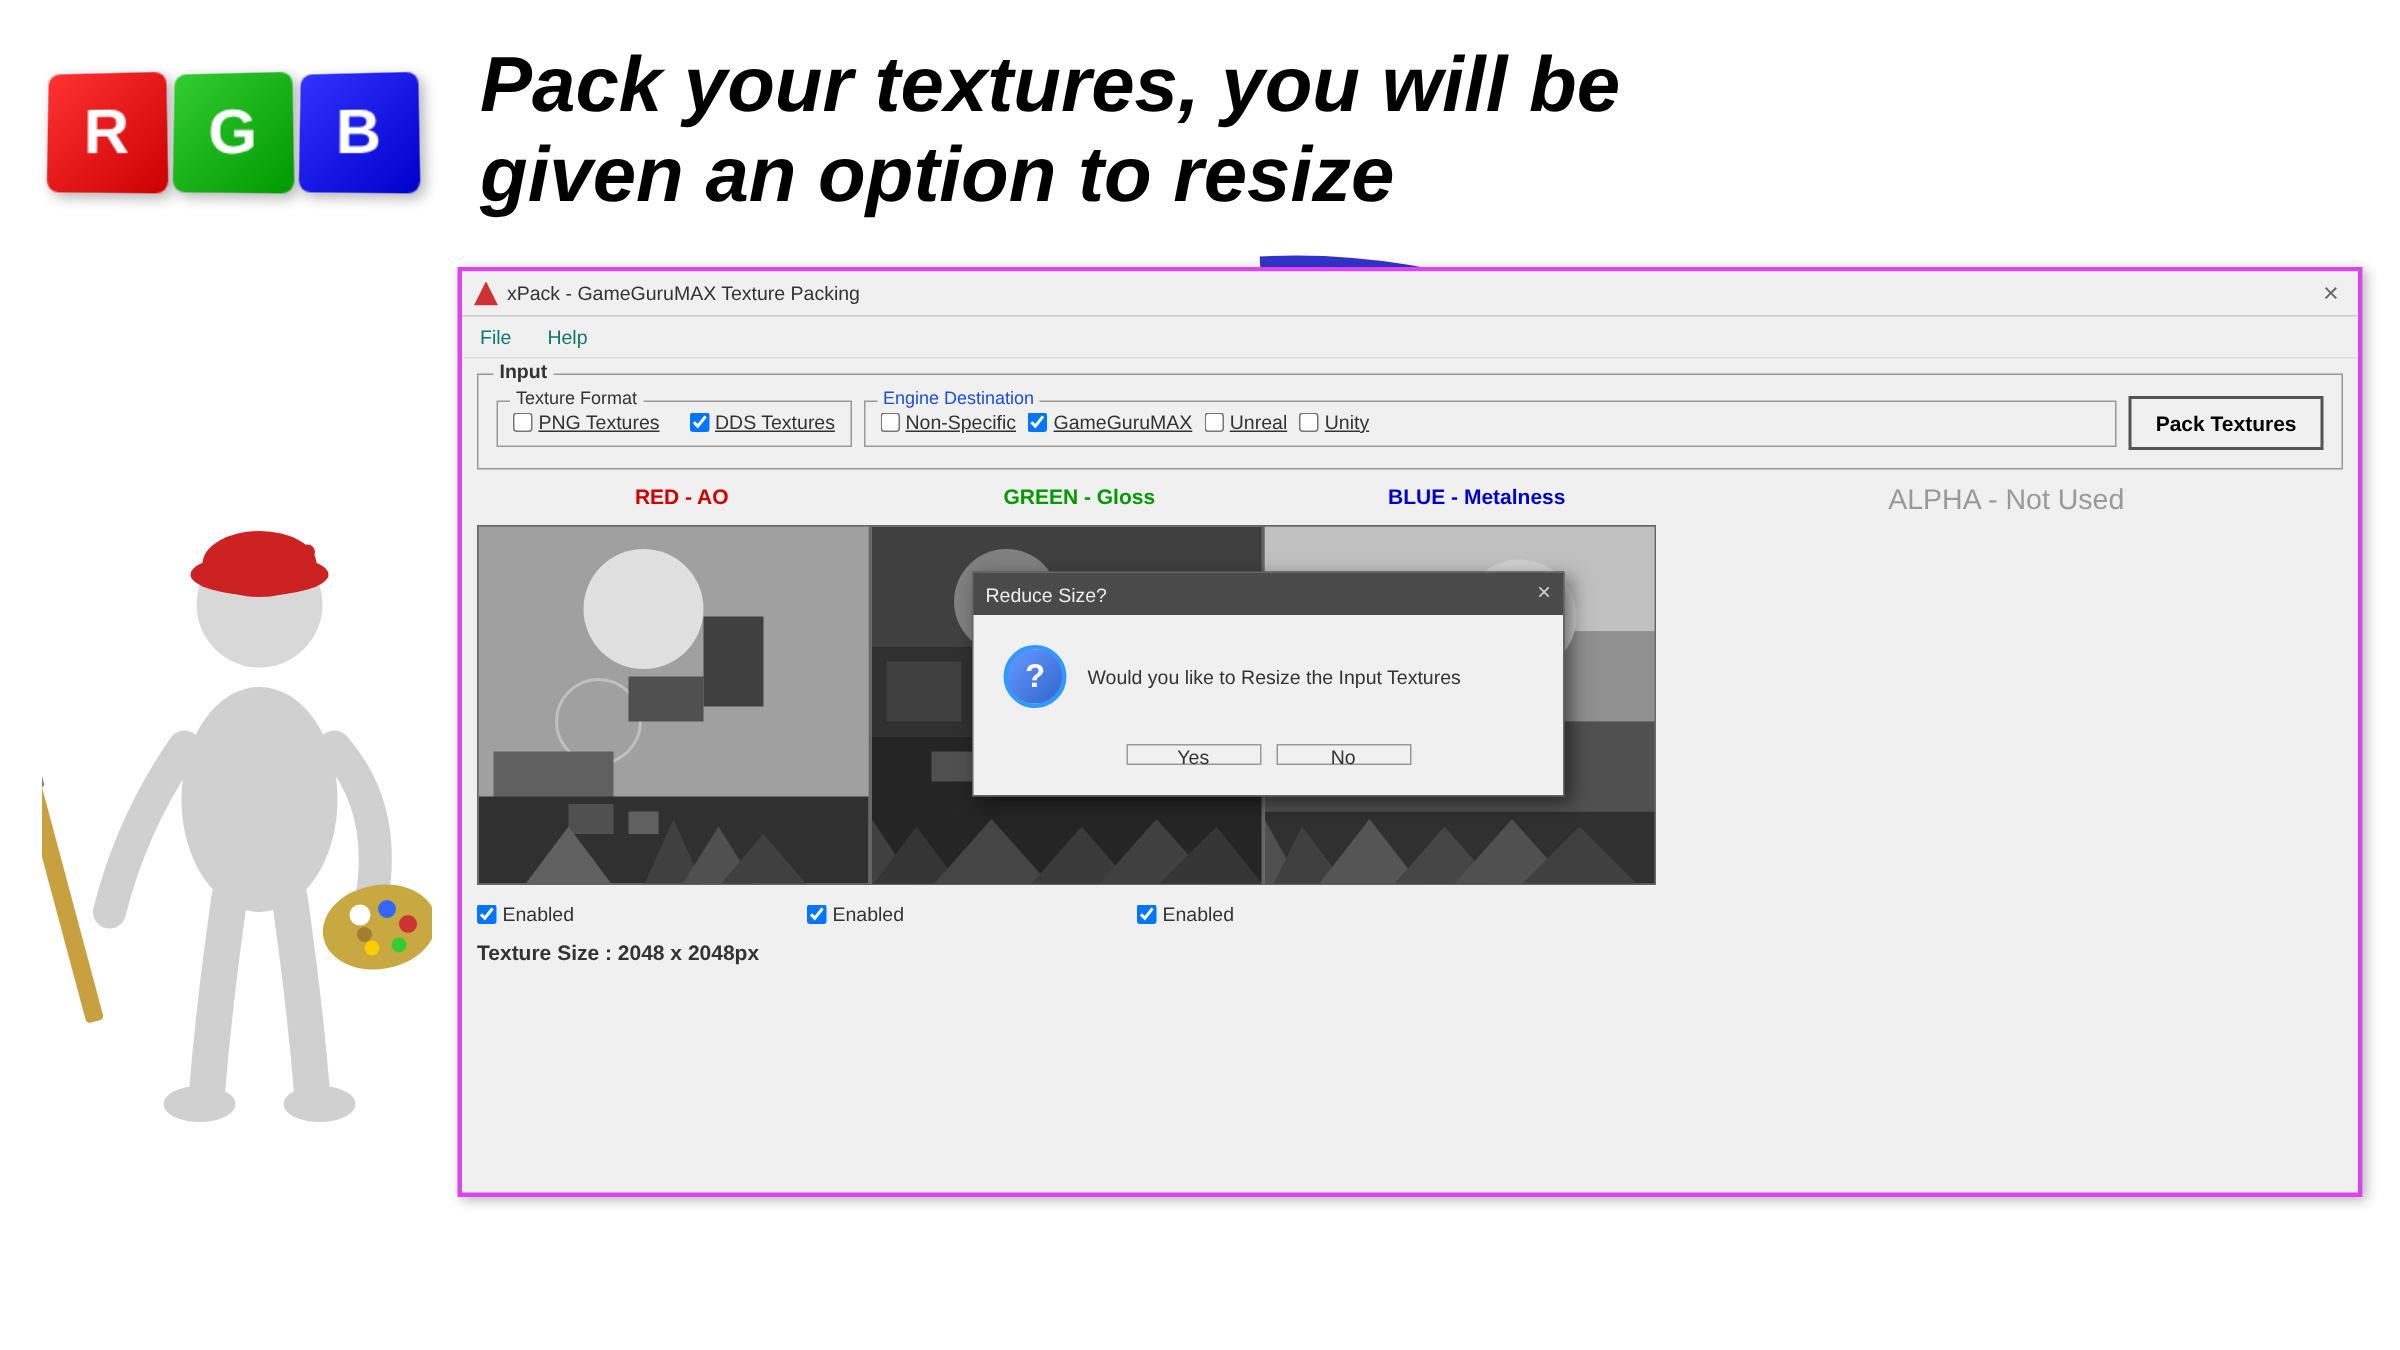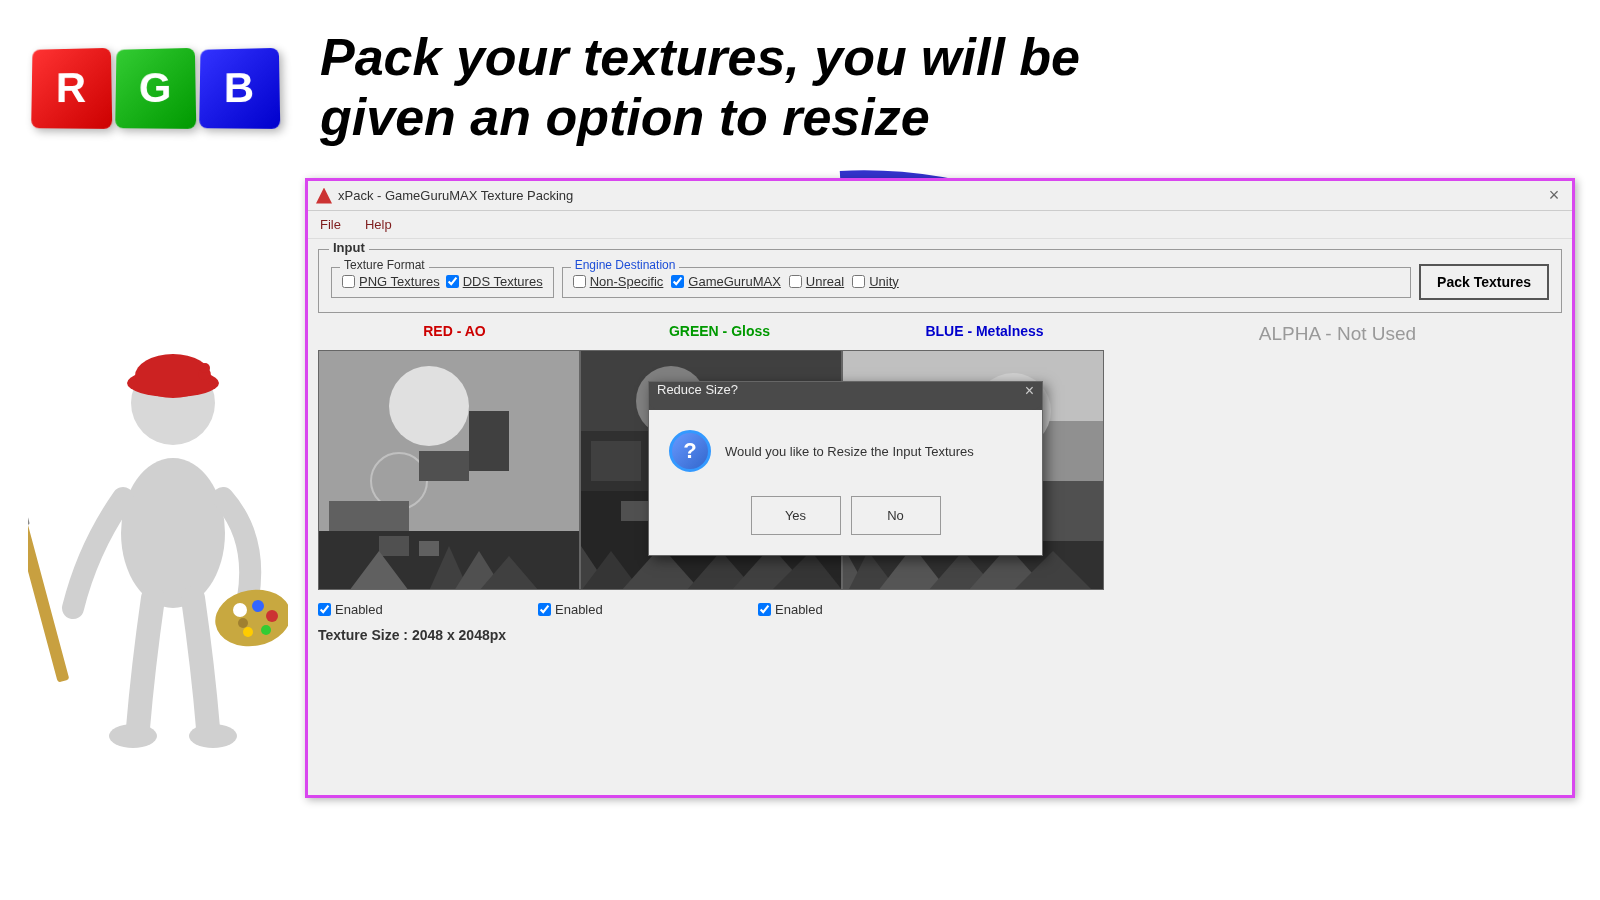"File" .menu-item { color: #7f1d1d -> #0f766e }
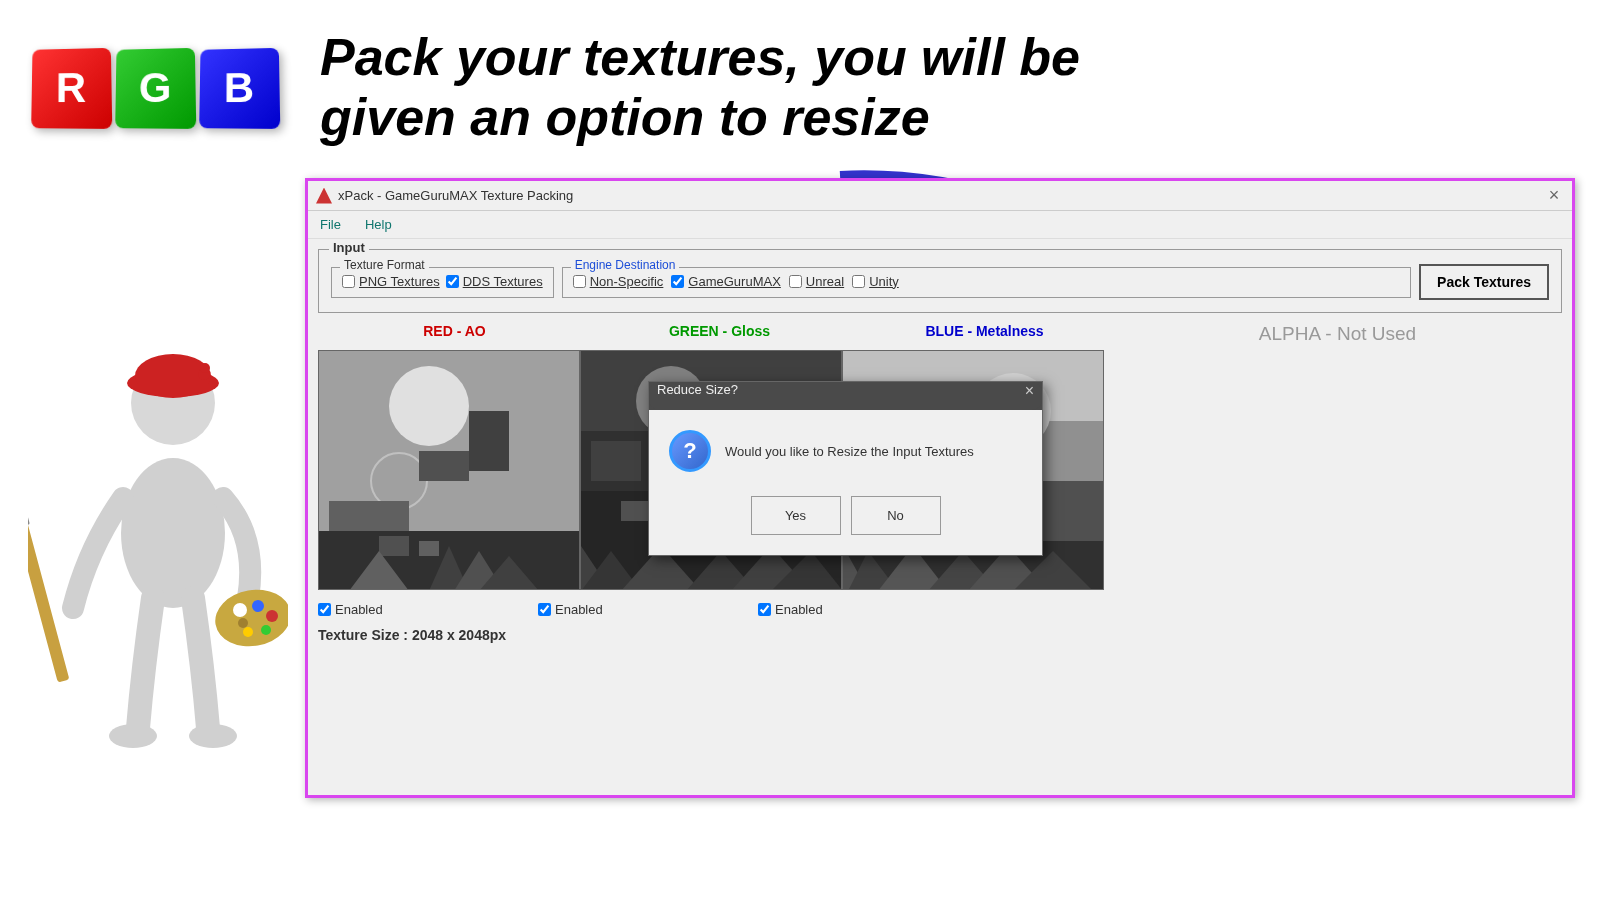"Texture Format" .texture-format-group { gap: 6px -> 20px }
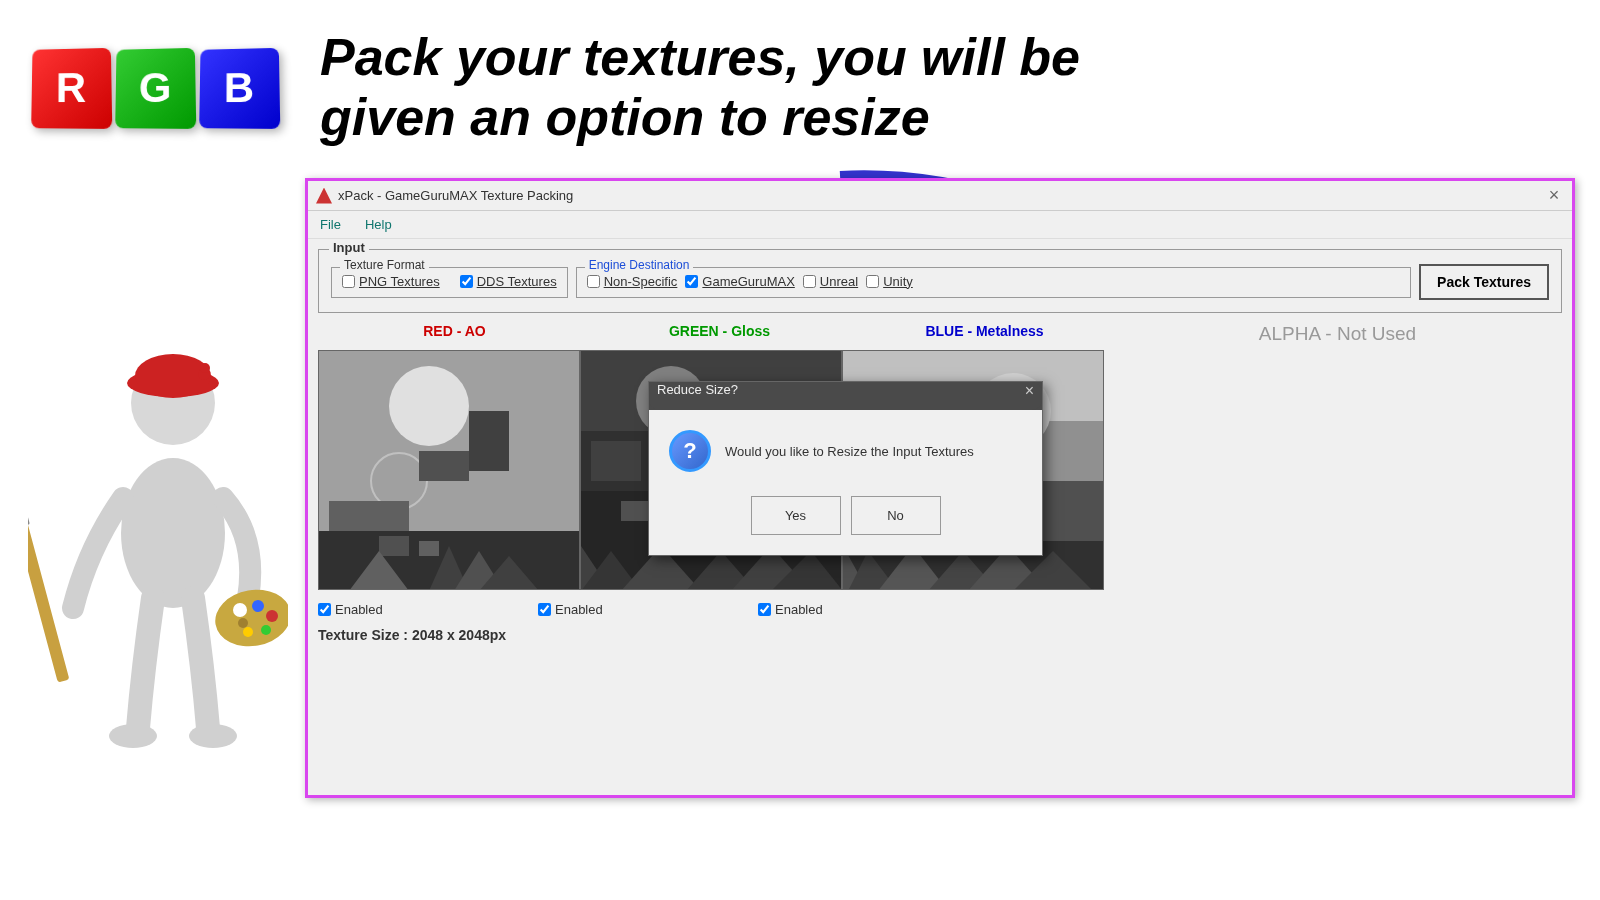"Reduce Size?" .modal-title-bar { align-items: flex-start -> center }
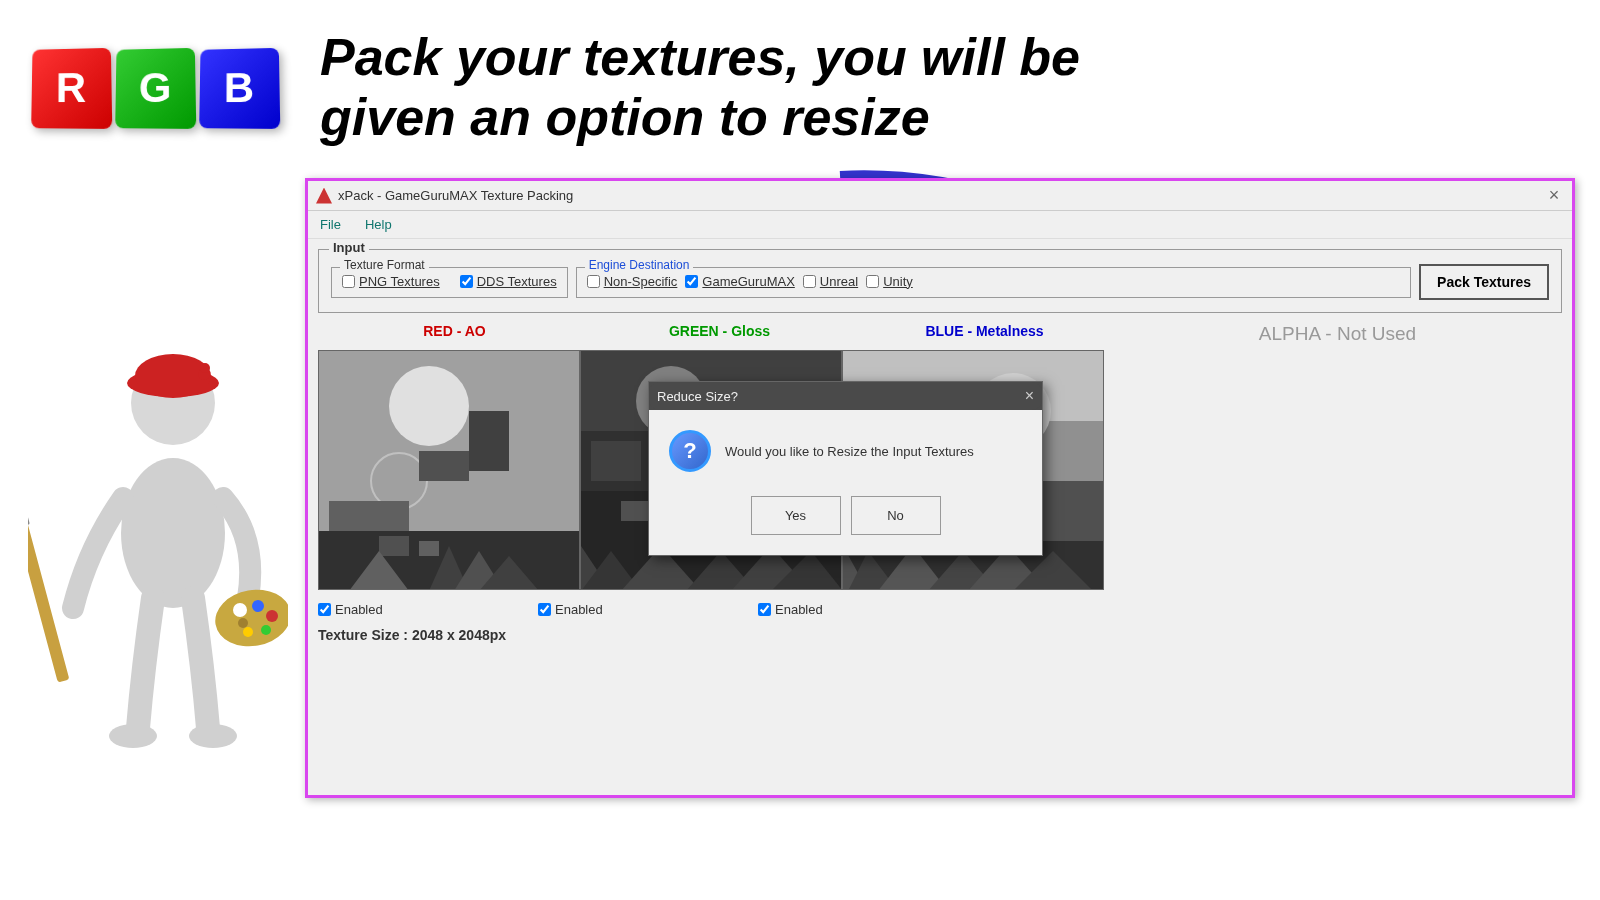"Yes" .modal-btn { height: 39px -> 14px }
